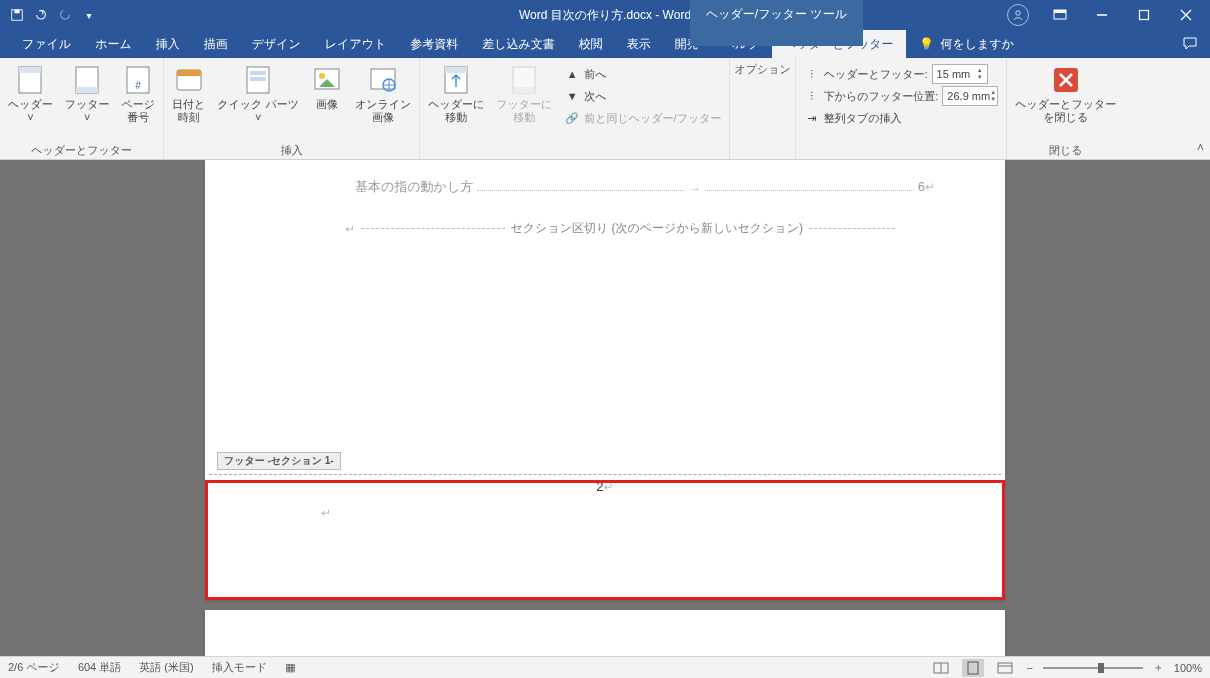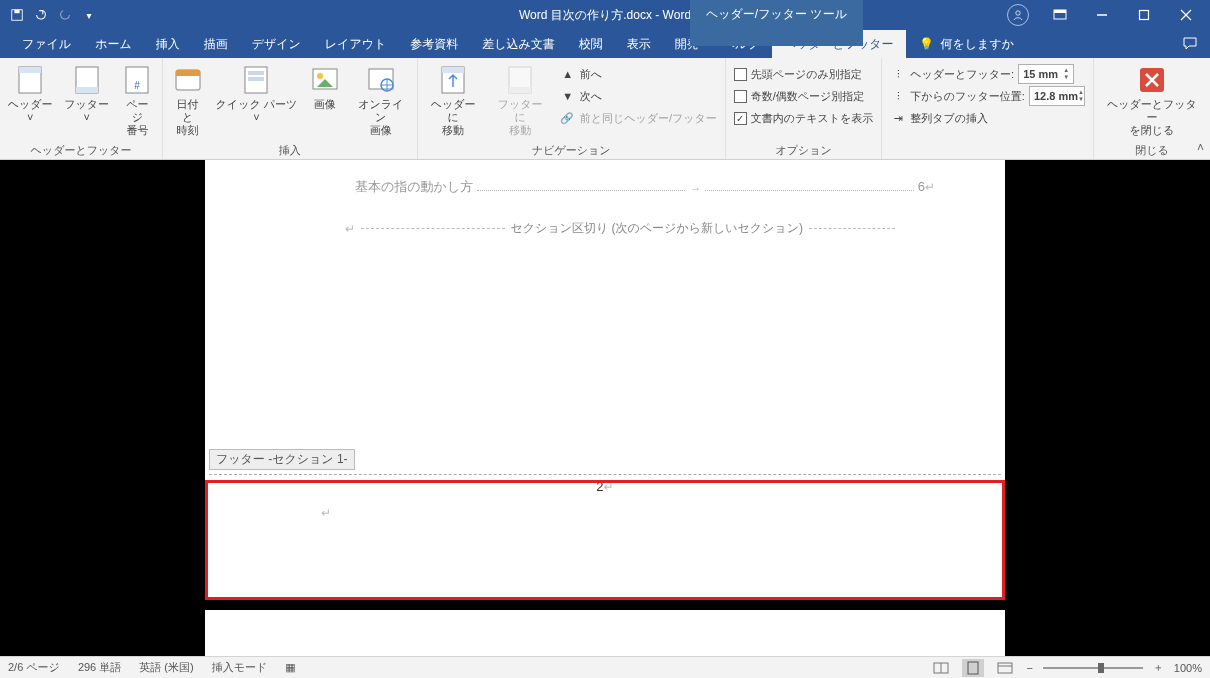"先頭ページのみ別指定" div.rgroup-body { html: <div> <div> <div> <span></span> <span>先頭ページのみ別指定</span> </div> <div> <span></span> <span>奇数/偶数ページ別指定</span> </div> <div> <span>✓</span> <span>文書内のテキストを表示</span> </div> </div> </div> -> none }
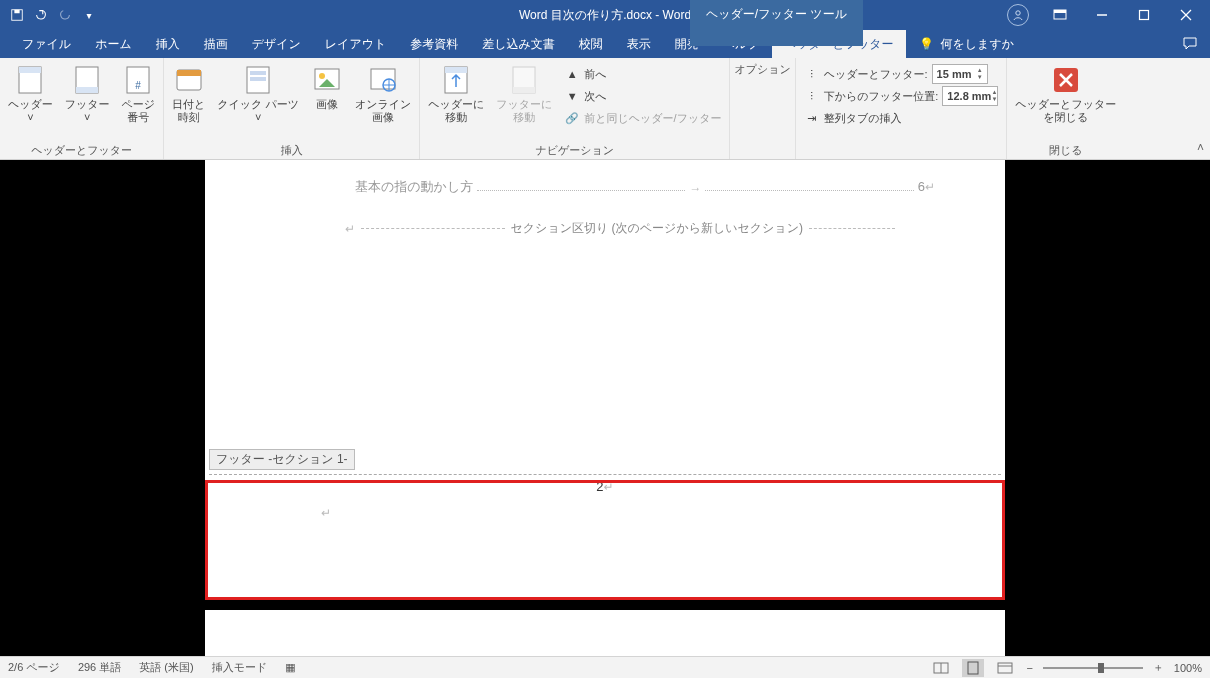"15 mm" .spin { font-weight: bold -> none }
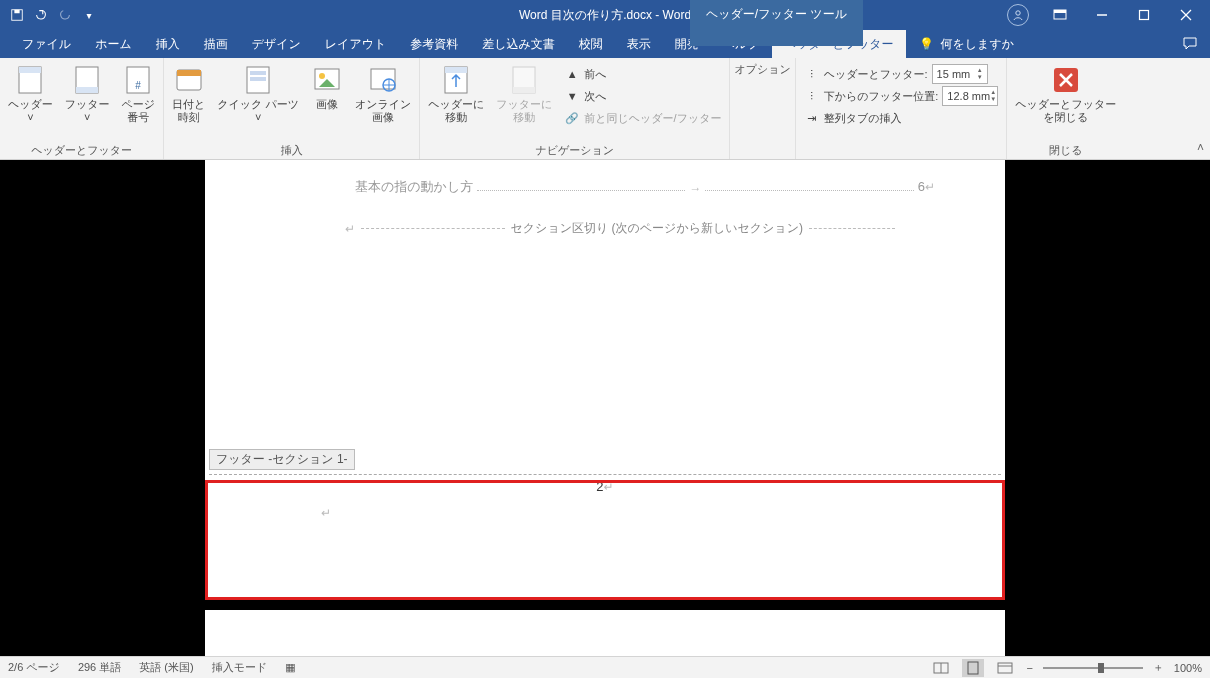"12.8 mm" span { text: 12.8 -> 26.9 }
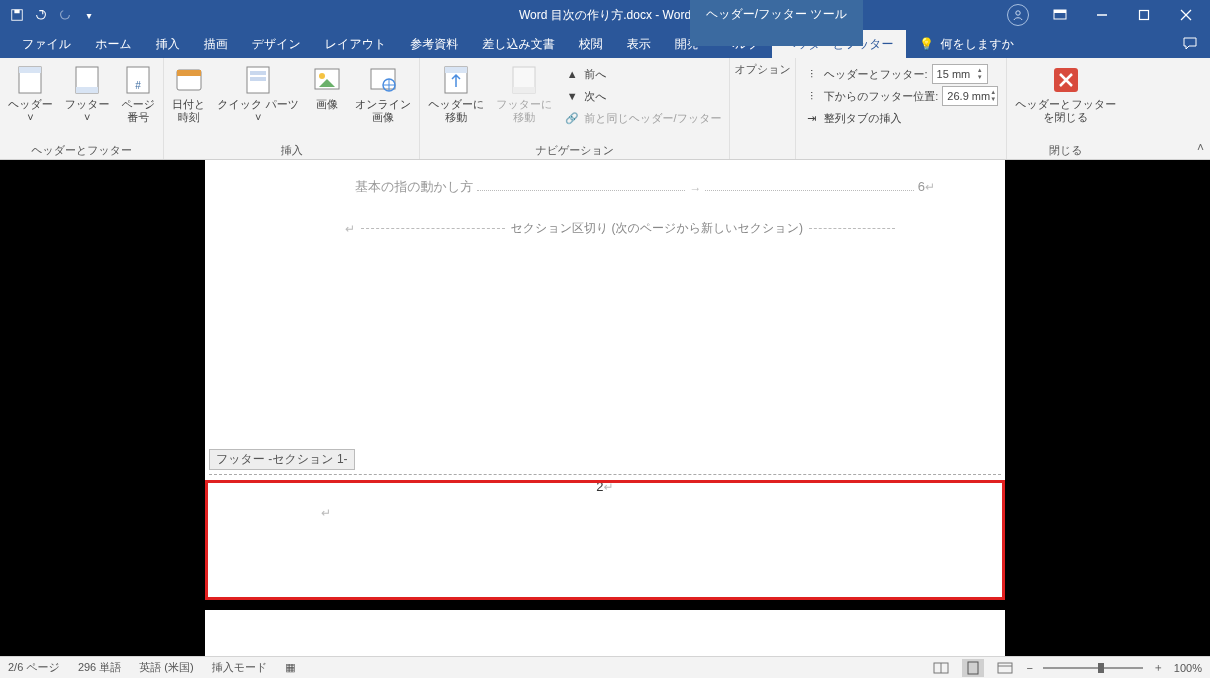"ナビゲーション" div.rgroup-label { html: <div>ナビゲーション</div> -> none }
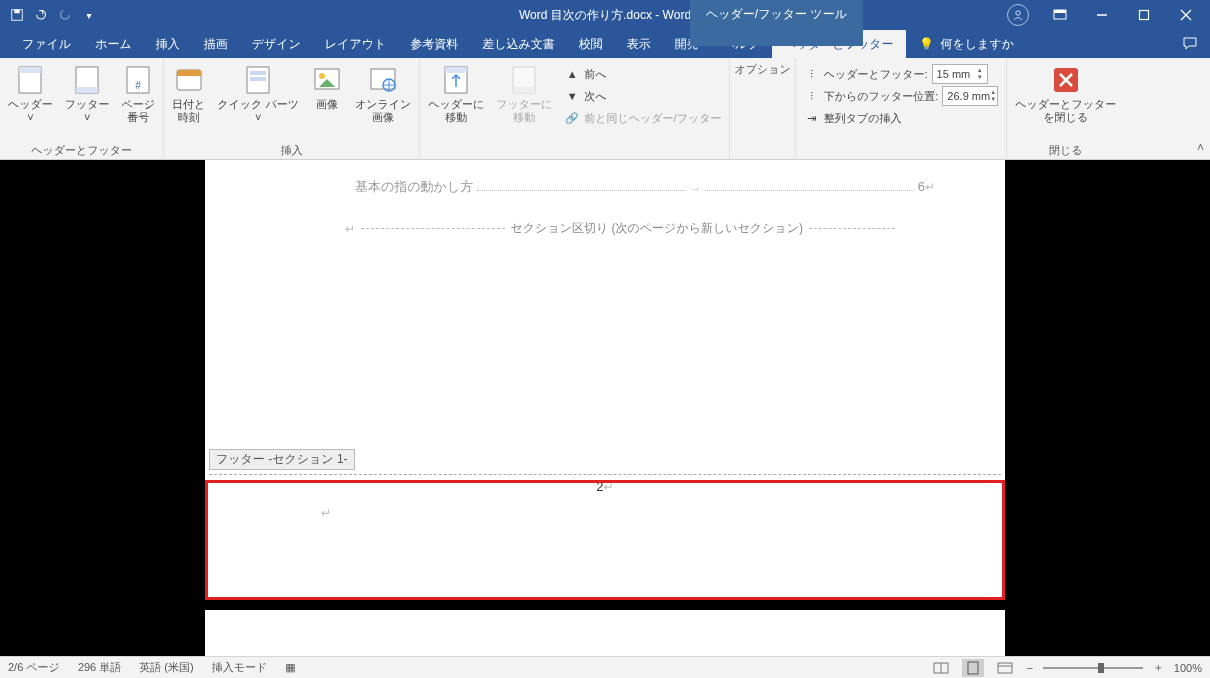"基本の指の動かし方" .docarea { background: #000000 -> #737373 }
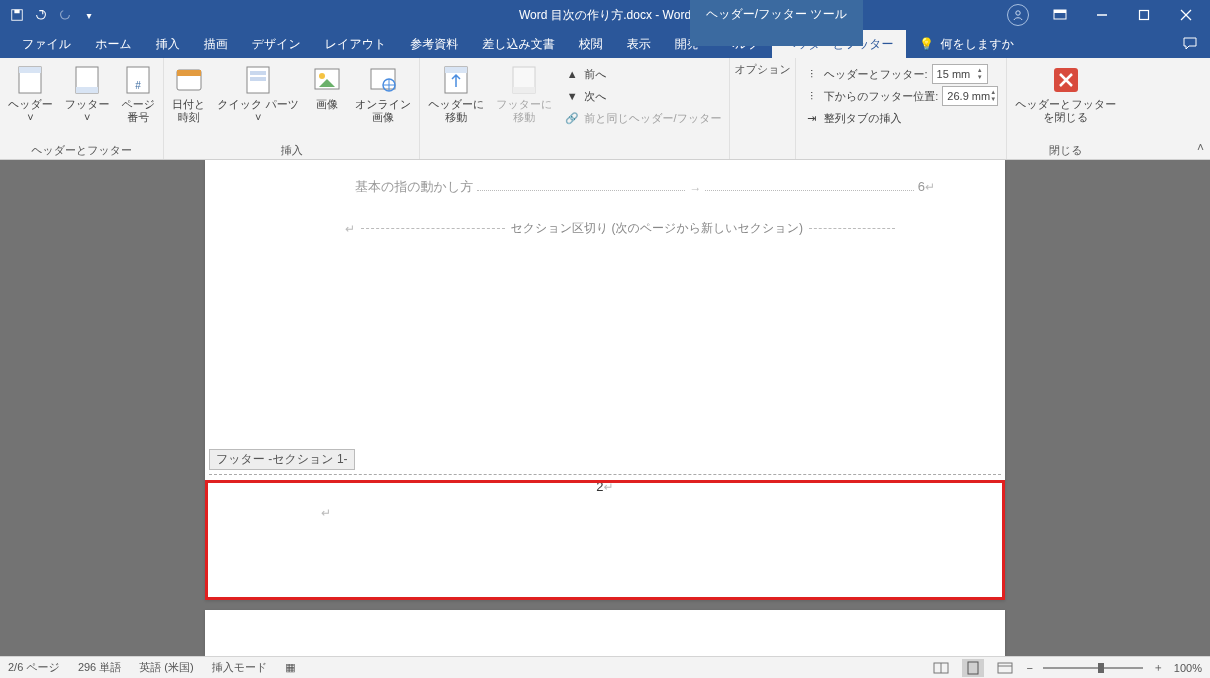"フッター -セクション 1-" .footer-tag { font-size: 12px -> 10px; font-weight: none -> bold; left: 4px -> 12px }
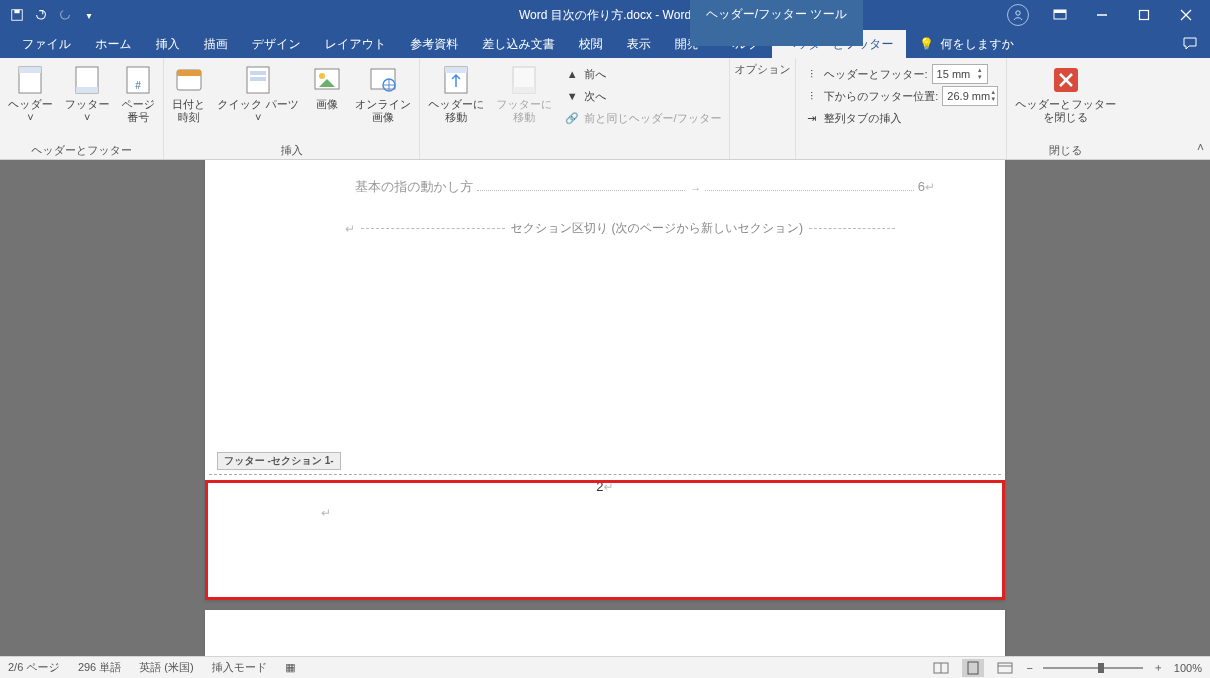"296 単語" span { text: 296 -> 604 }
